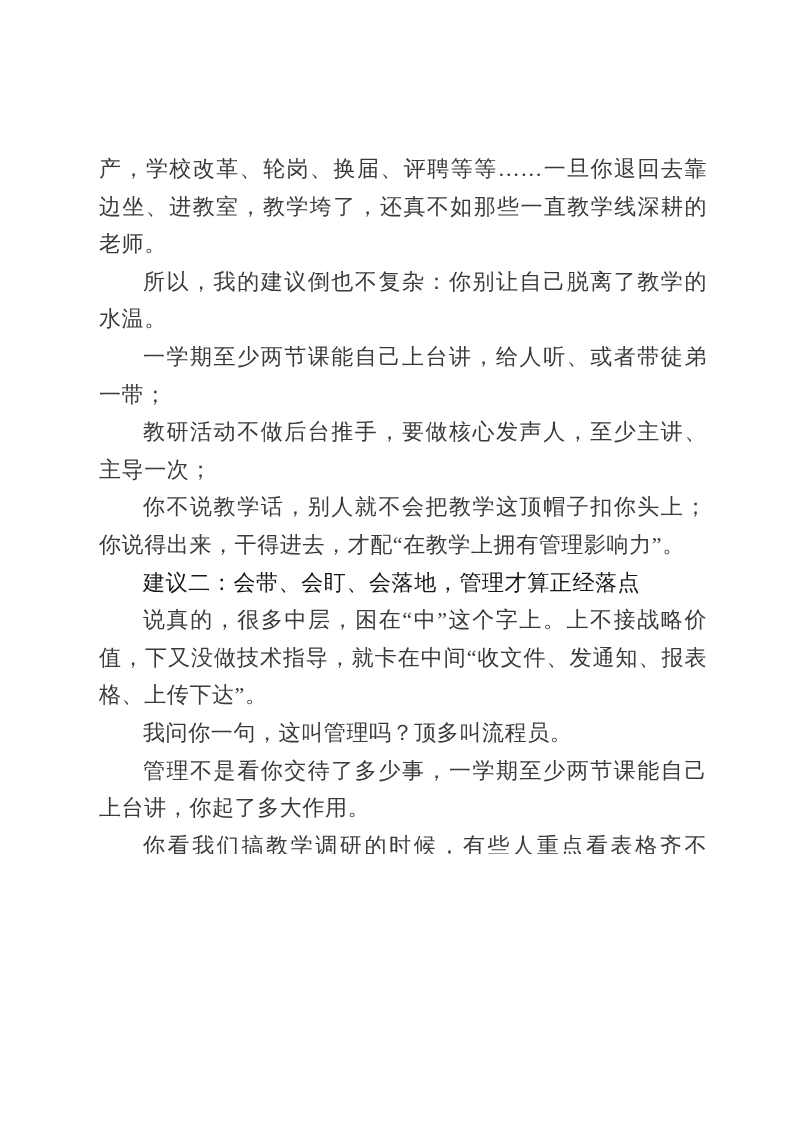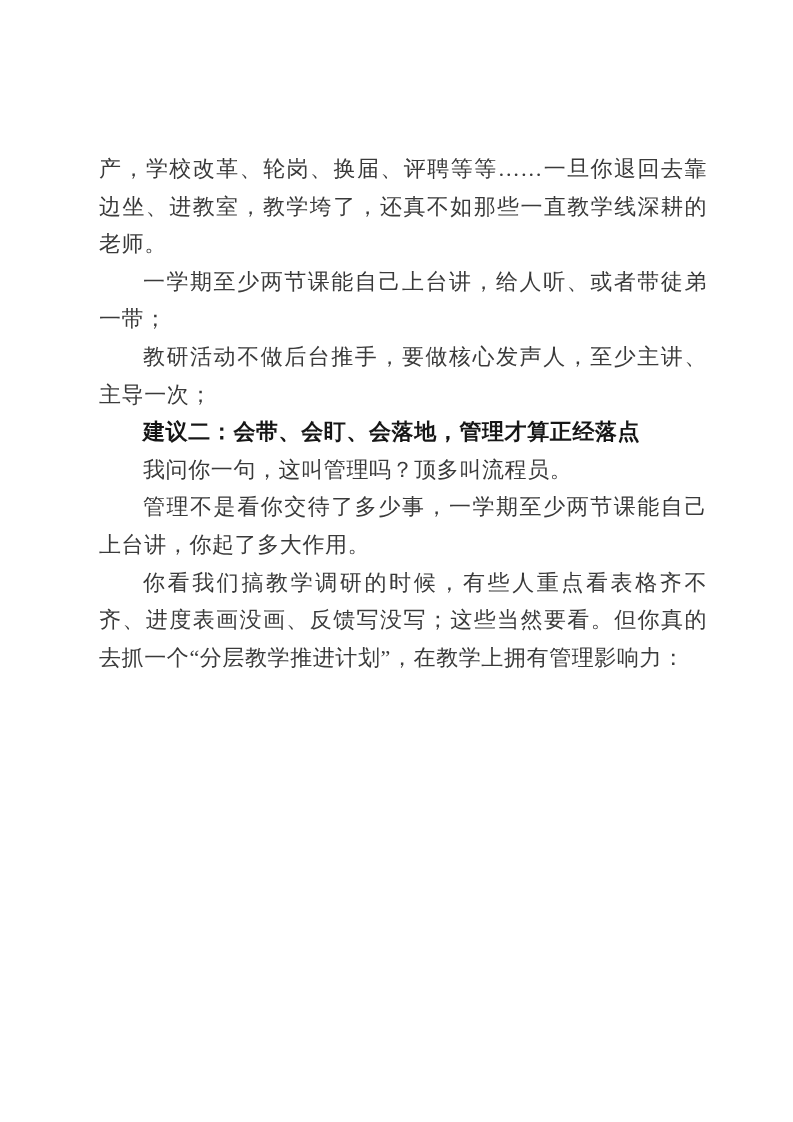"所以，我的建议倒也不复杂：你别让自己脱离了教学的水温。" p.para { html: none -> <p>所以，我的建议倒也不复杂：你别让自己脱离了教学的水温。</p> }
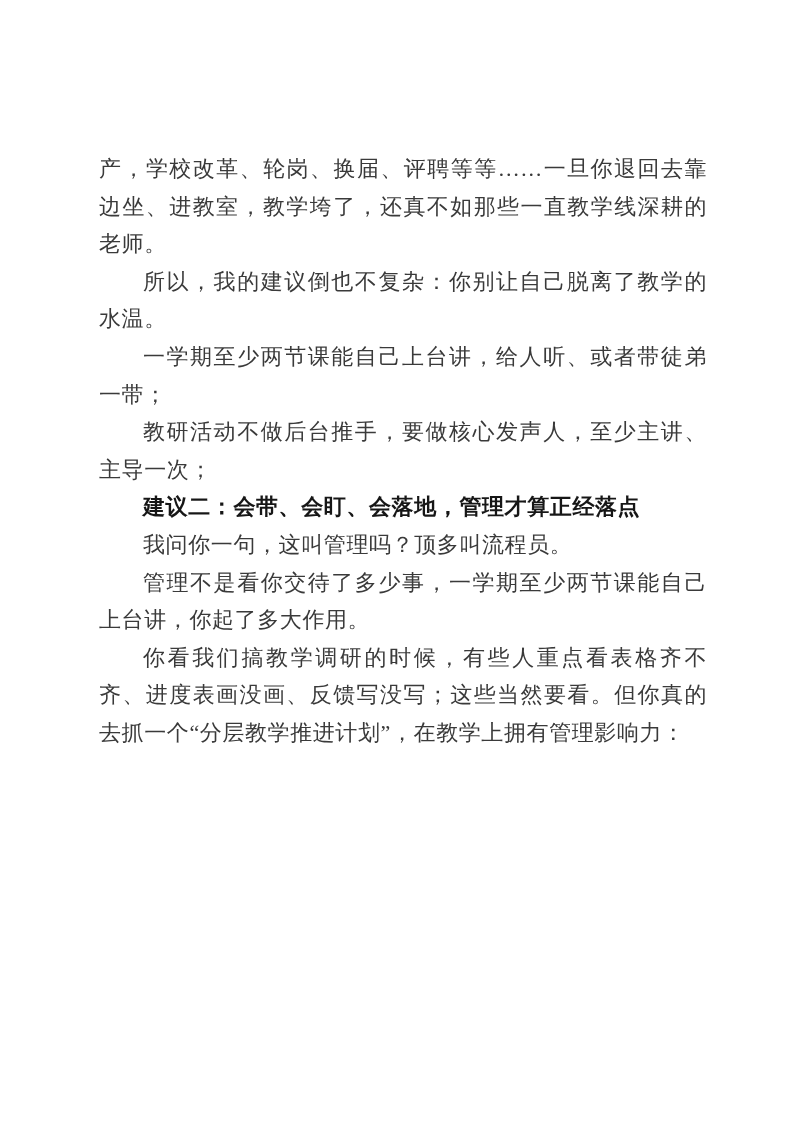"你不说教学话，别人就不会把教学这顶帽子扣你头上；你说得出来，干得进去，才配“在教" p.para { html: none -> <p>你不说教学话，别人就不会把教学这顶帽子扣你头上；你说得出来，干得进去，才配“在教学上拥有管理影响力”。</p> }
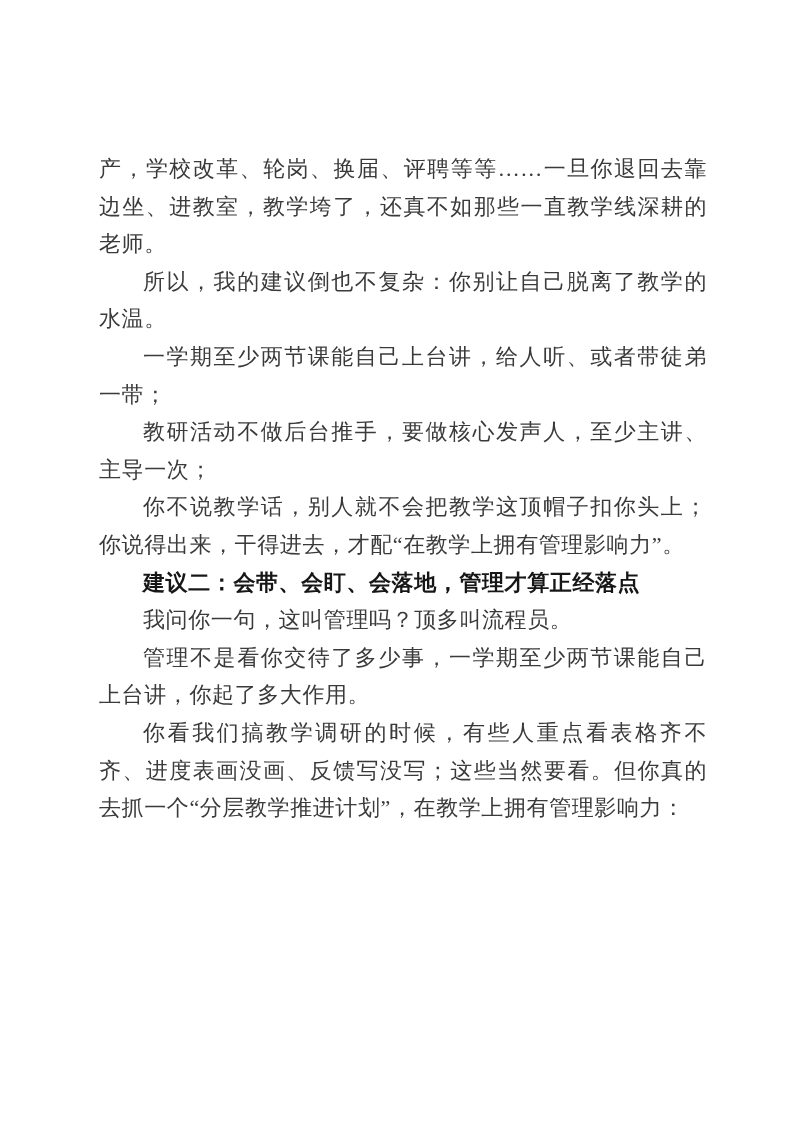"建议二：会带、会盯、会落地，管理才算正经落点" .para.heading { font-weight: 700 -> 400 }
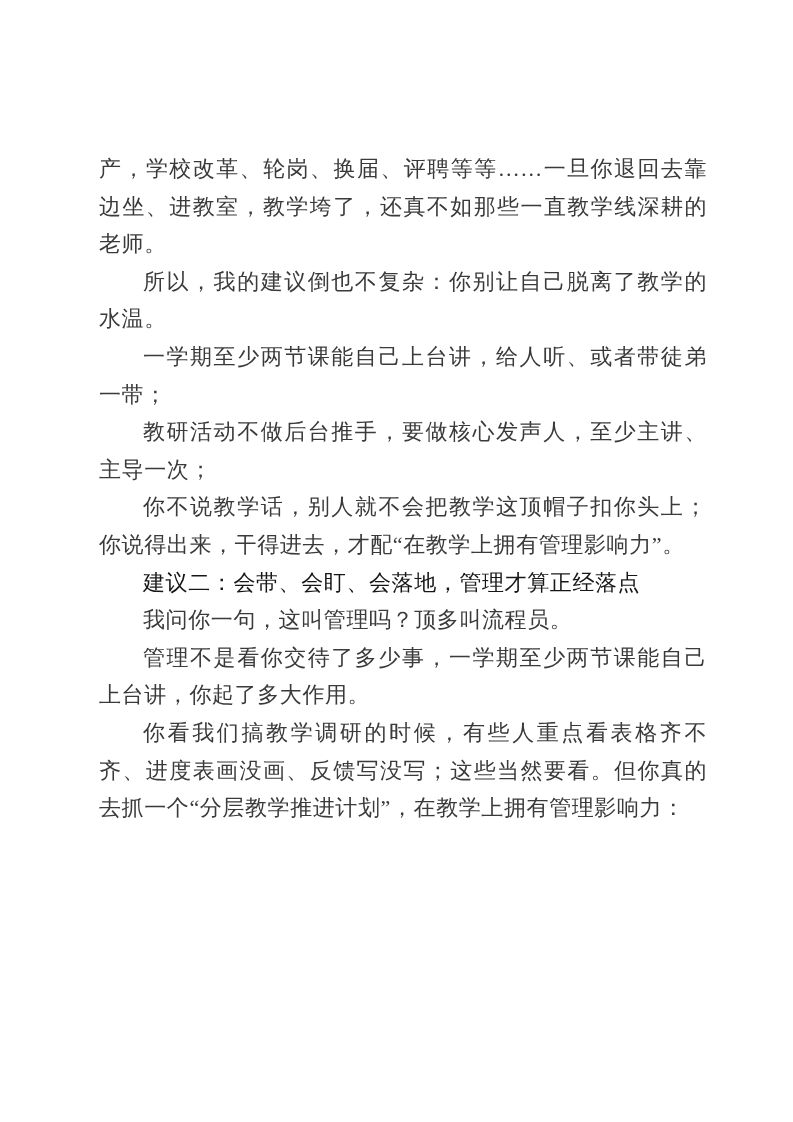"说真的，很多中层，困在“中”这个字上。上不接战略价值，下又没做技术指导，就卡在中" p.para { html: none -> <p>说真的，很多中层，困在“中”这个字上。上不接战略价值，下又没做技术指导，就卡在中间“收文件、发通知、报表格、上传下达”。</p> }
